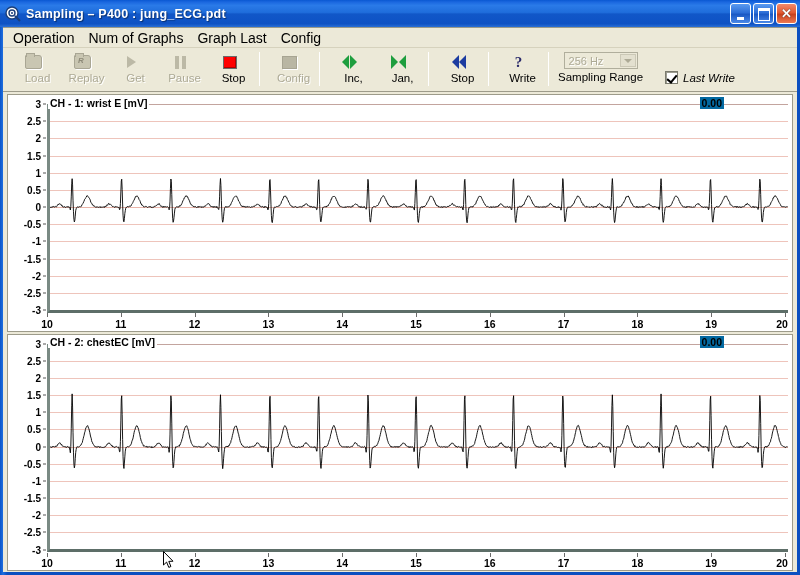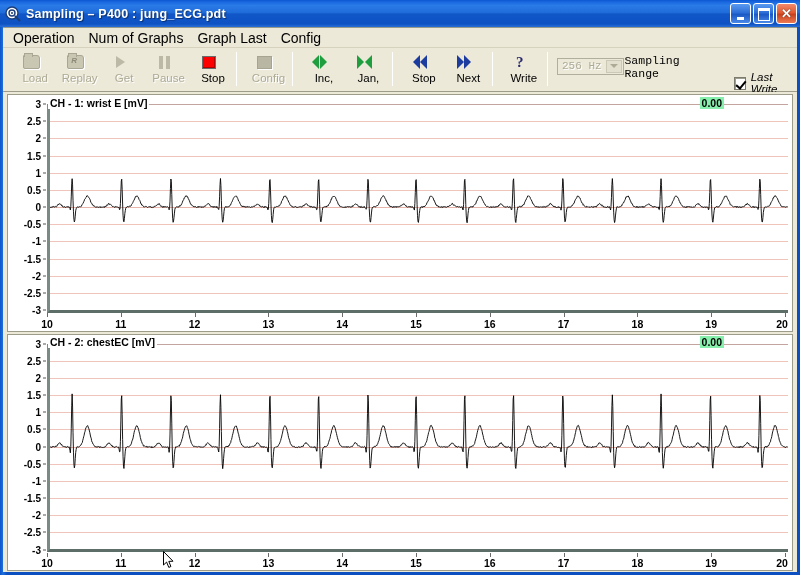"256 Hz" #sampling-group { flex-direction: row -> column; font-family: Liberation Mono, monospace -> none }
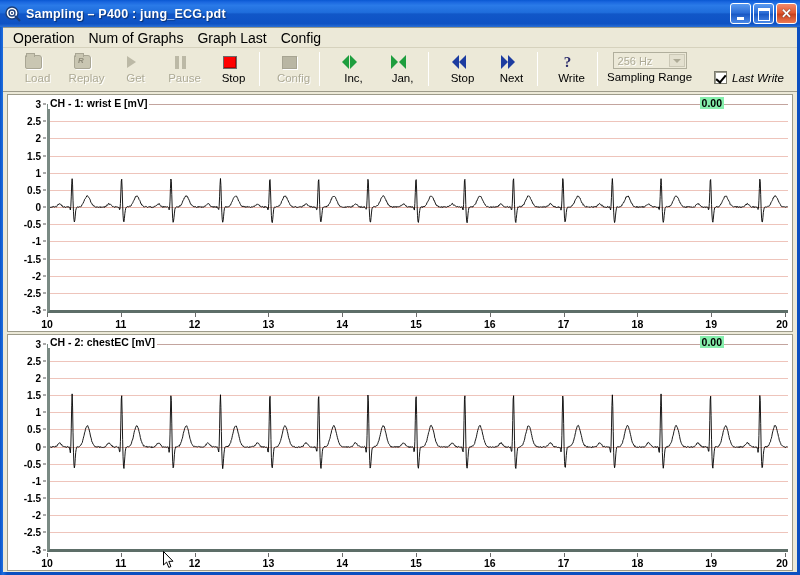"Next" div.tb-btn { html: <div> <span> <span> <i></i> <i></i> </span> </span> <span>Next</span> </div> -> none }
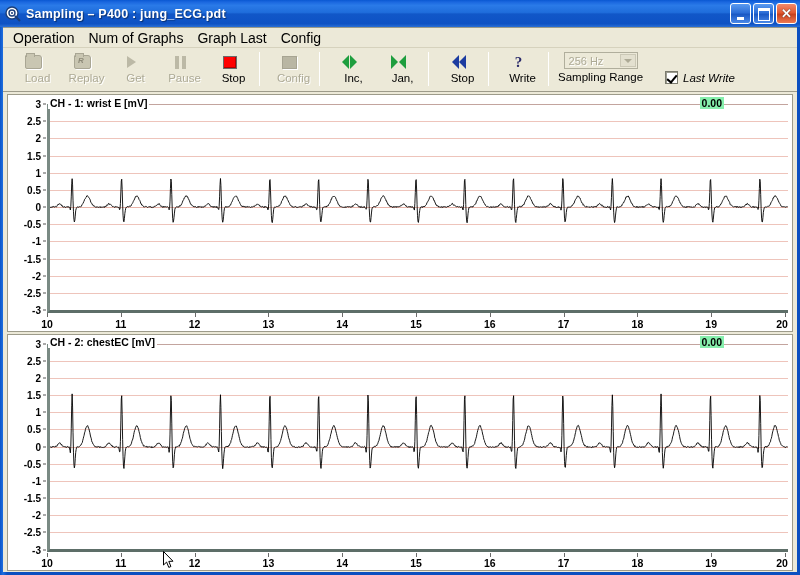"0.00" .chart-value { background: #86efac -> #0369a1 }
